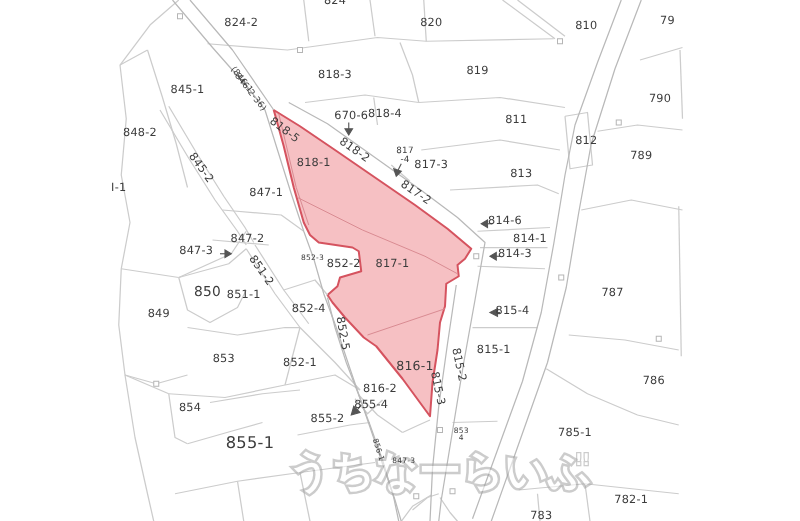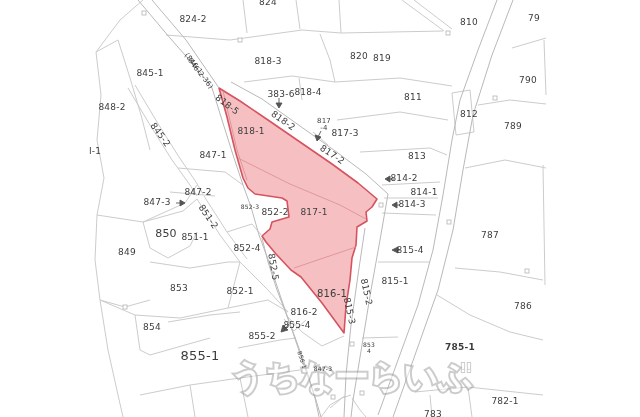"820" span.label { left: 359px -> 345px; margin-top: 37px -> none }
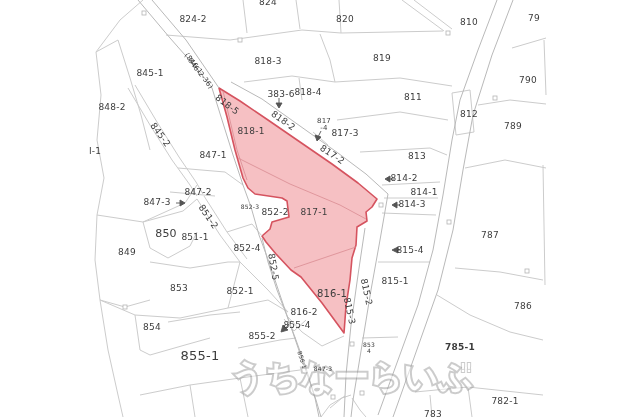"383-6" span.label { text: 383-6 -> 670-6 }
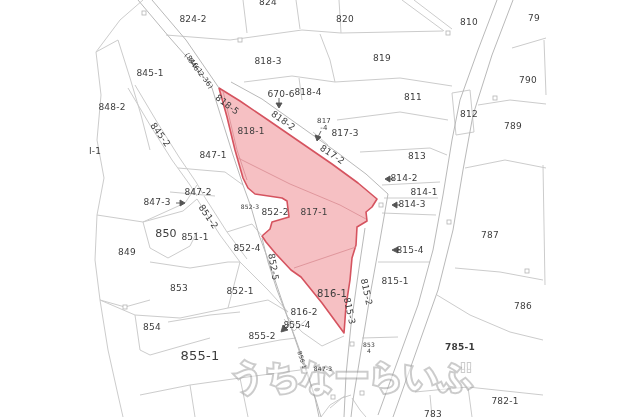"813" span.label { top: 156px -> 140px }
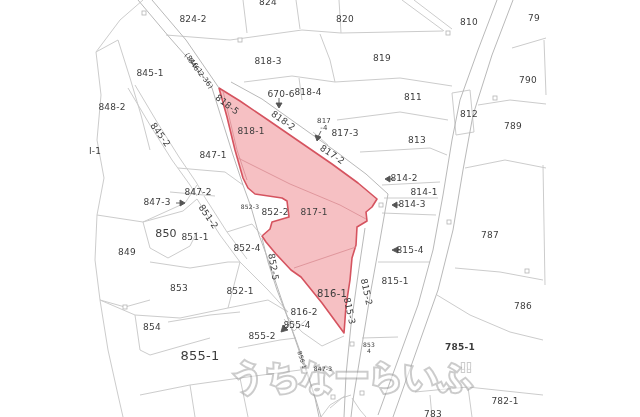"814-2" span.label { text: 814-2 -> 814-6 }
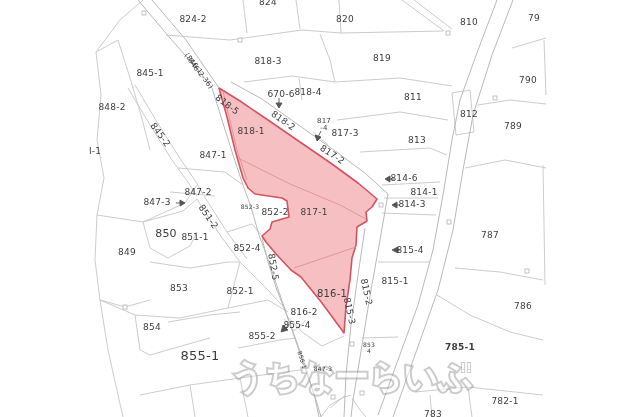"785-1" span.label { font-weight: bold -> none }
